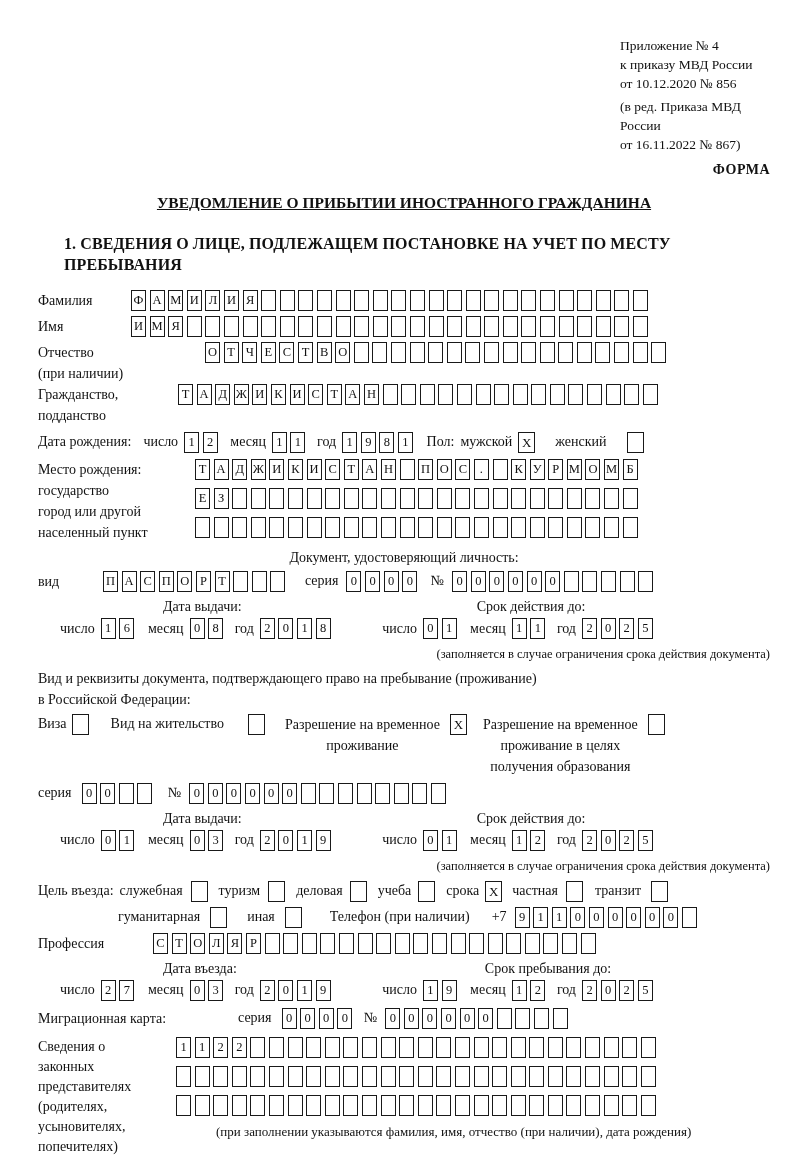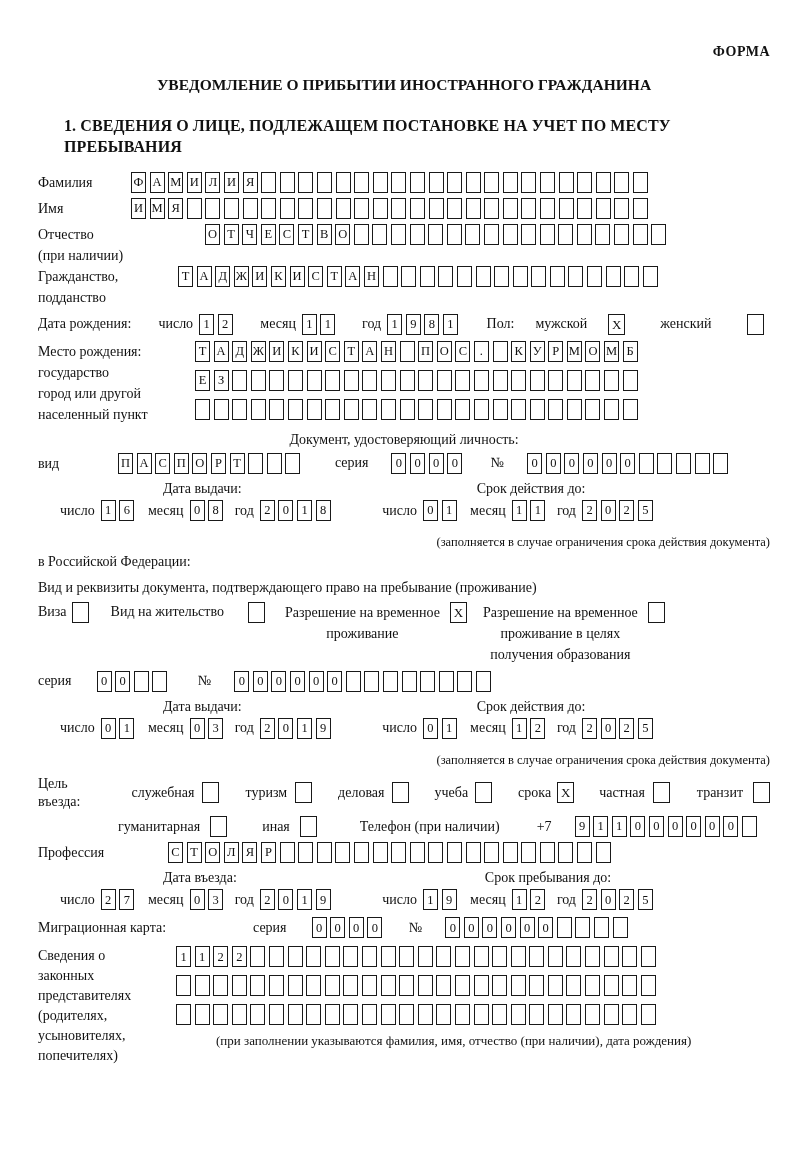"Приложение № 4" div.appendix { html: none -> <div> <div>Приложение № 4</div> <div>к приказу МВД России</div> <div>от 10.12.2020 № 856</div> <div> <div>(в ред. Приказа МВД России</div> <div>от 16.11.2022 № 867)</div> </div> </div> }
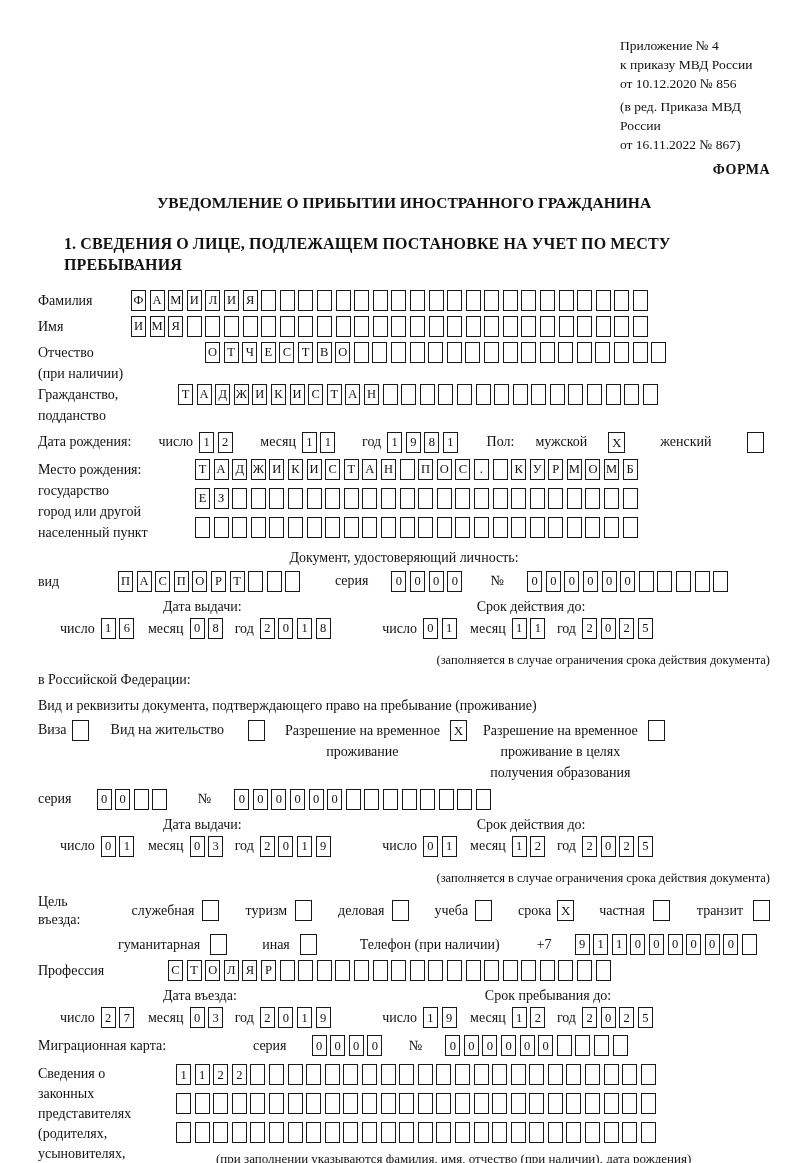"УВЕДОМЛЕНИЕ О ПРИБЫТИИ ИНОСТРАННОГО" .title { text-decoration: none -> underline }
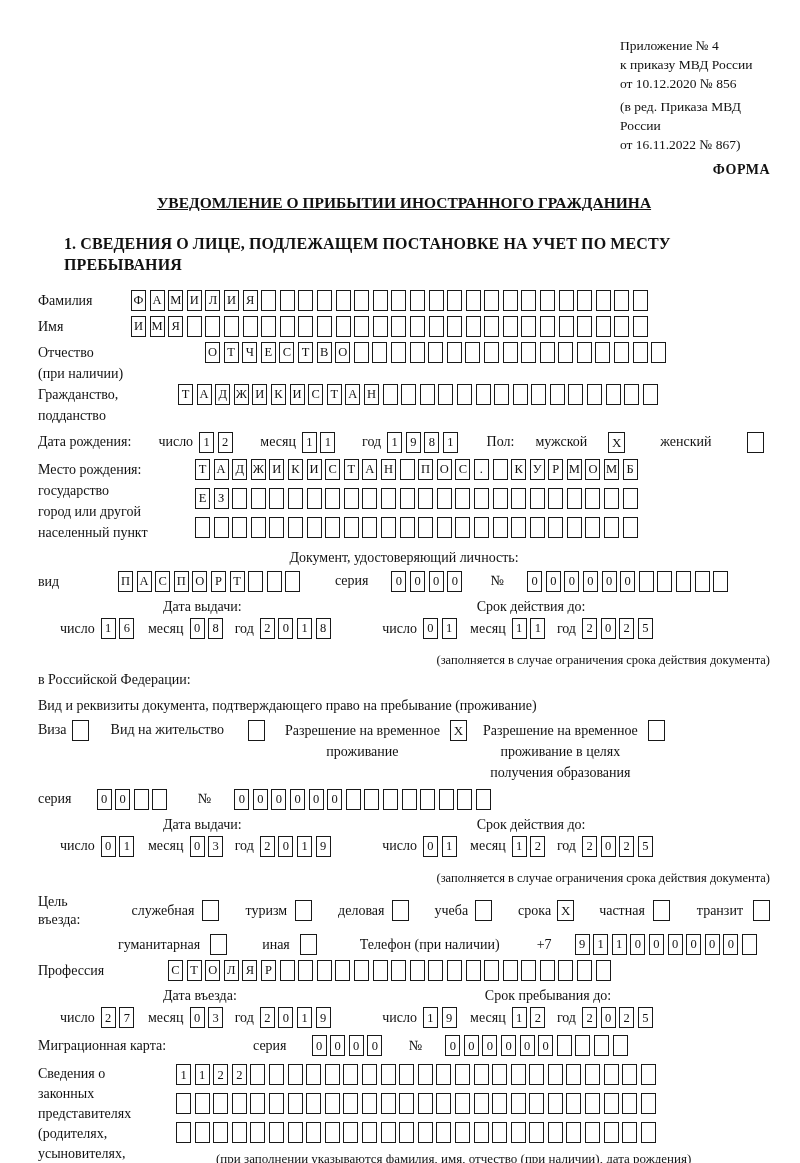"Дата рождения:" .vc { gap: 15px -> none }
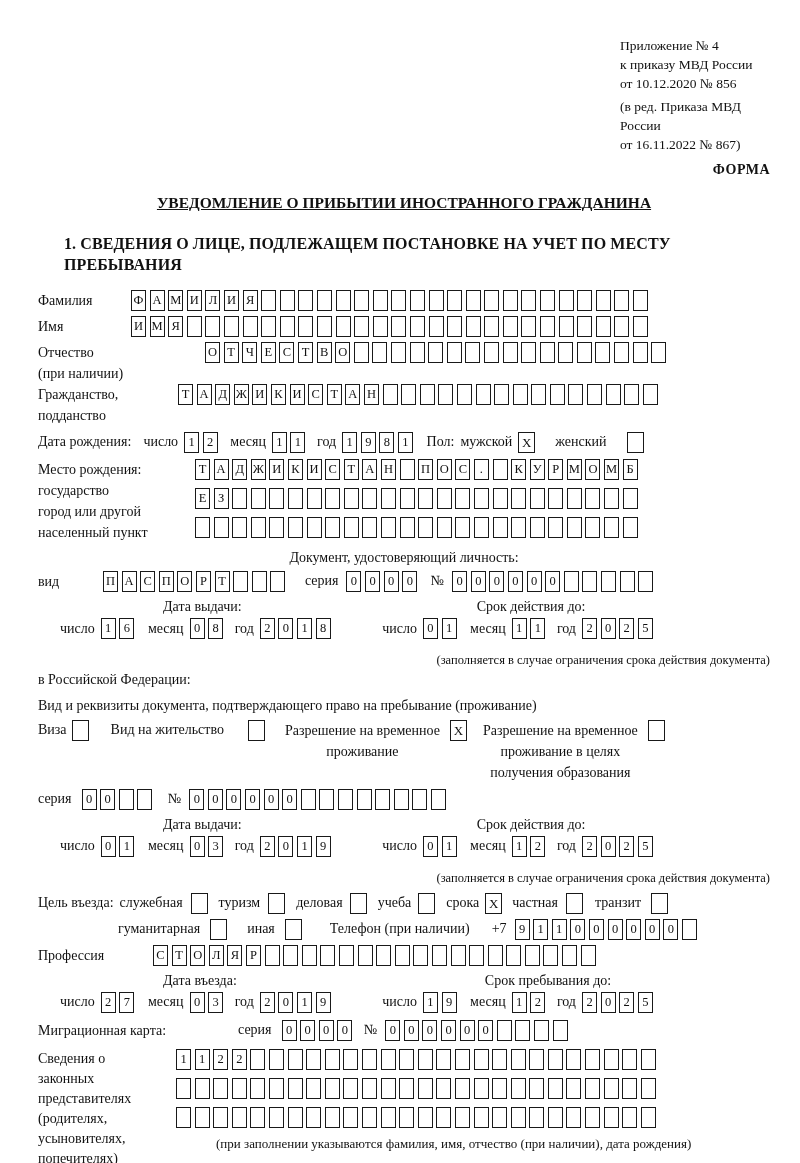"(заполняется в случае ограничения срока" .note { margin-top: 14px -> 8px }
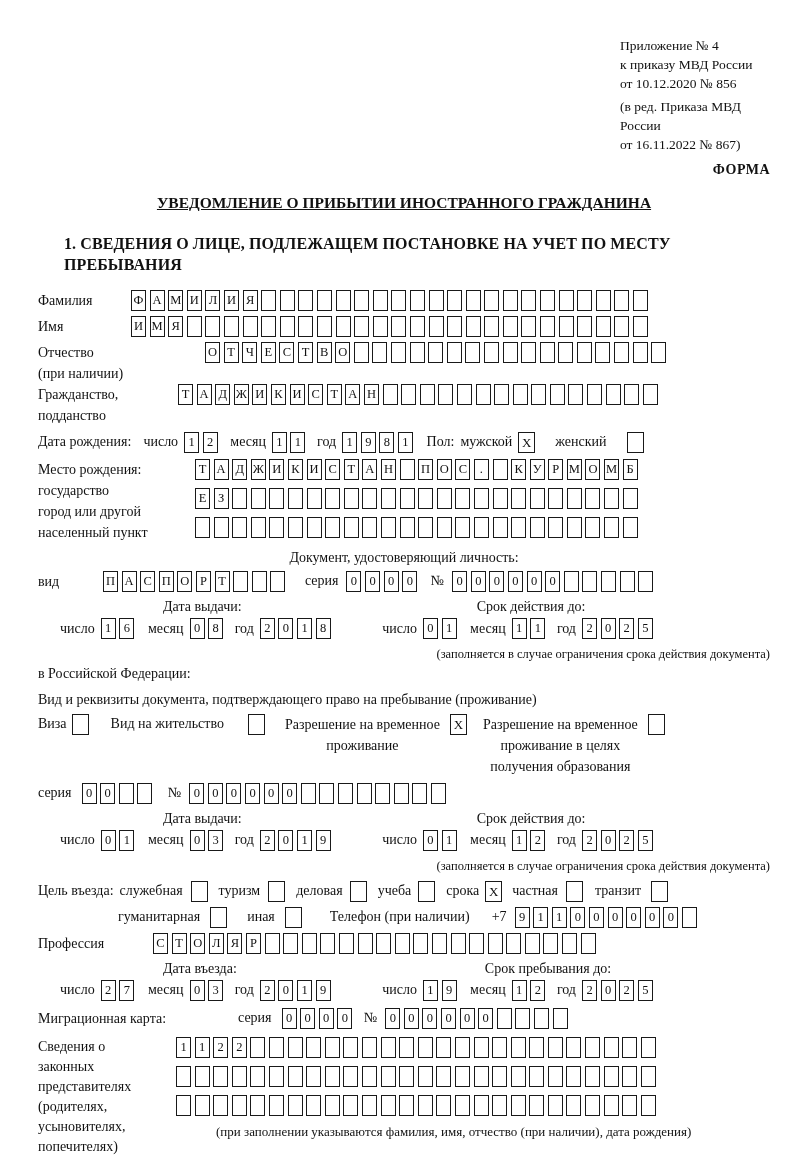"в Российской Федерации:" div { order: before "Вид и реквизиты документа," -> after "Вид и реквизиты документа," }
